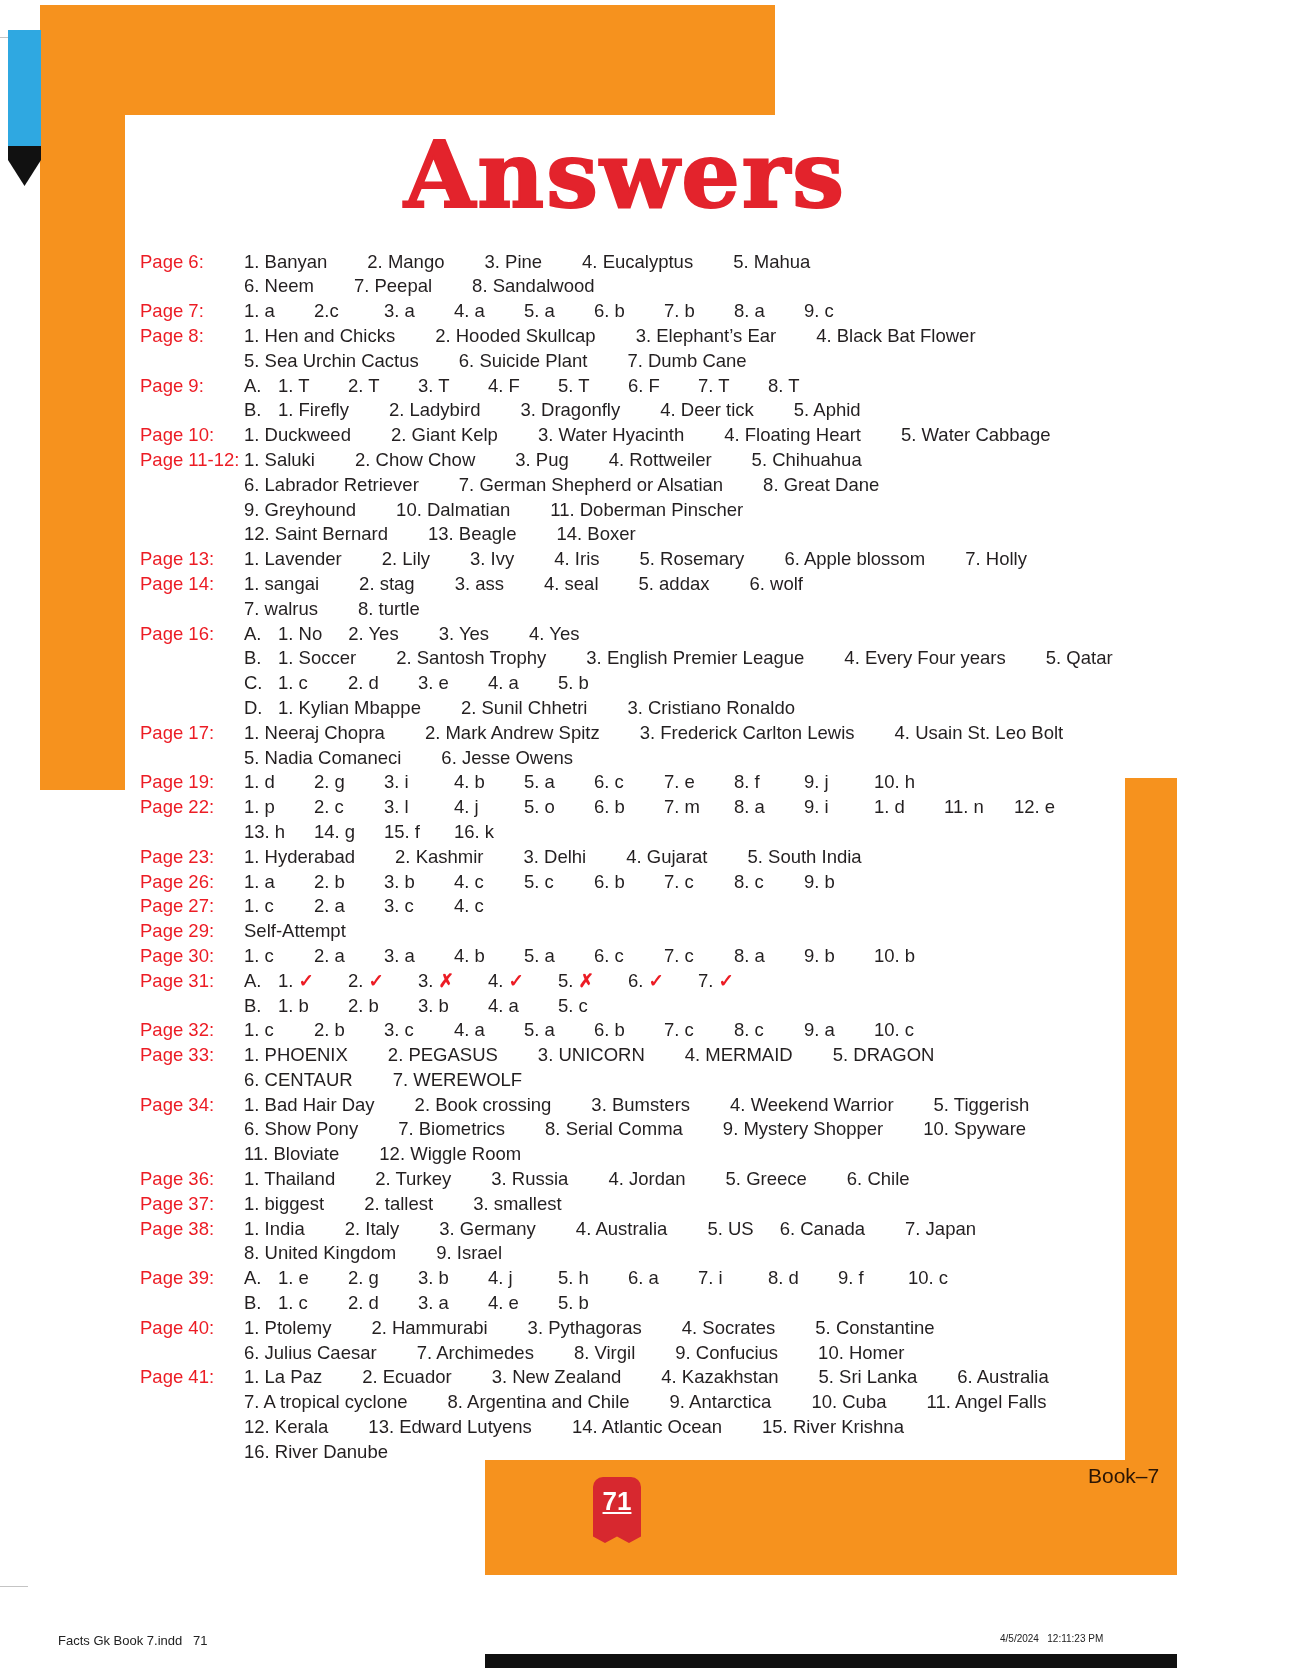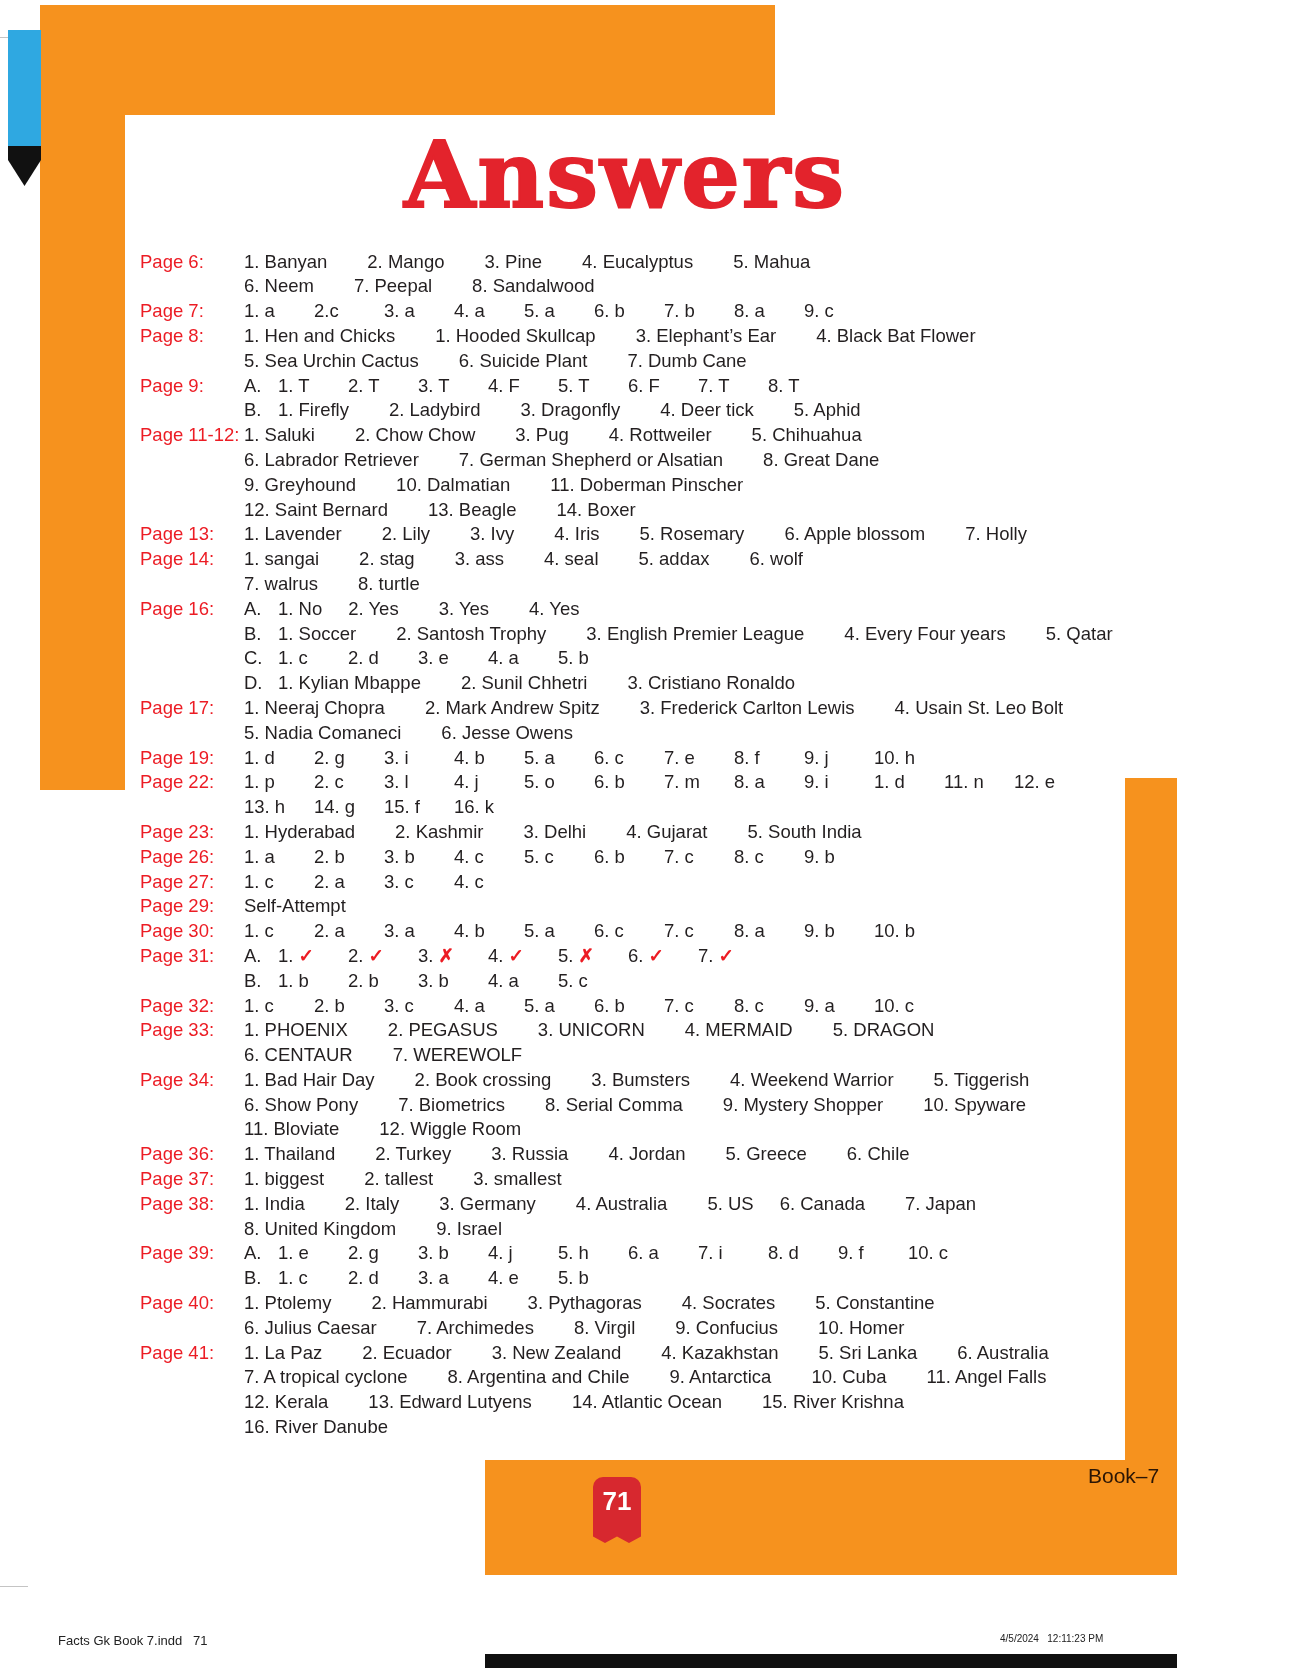"1. Hooded Skullcap" span.answer-item { text: 1 -> 2 }
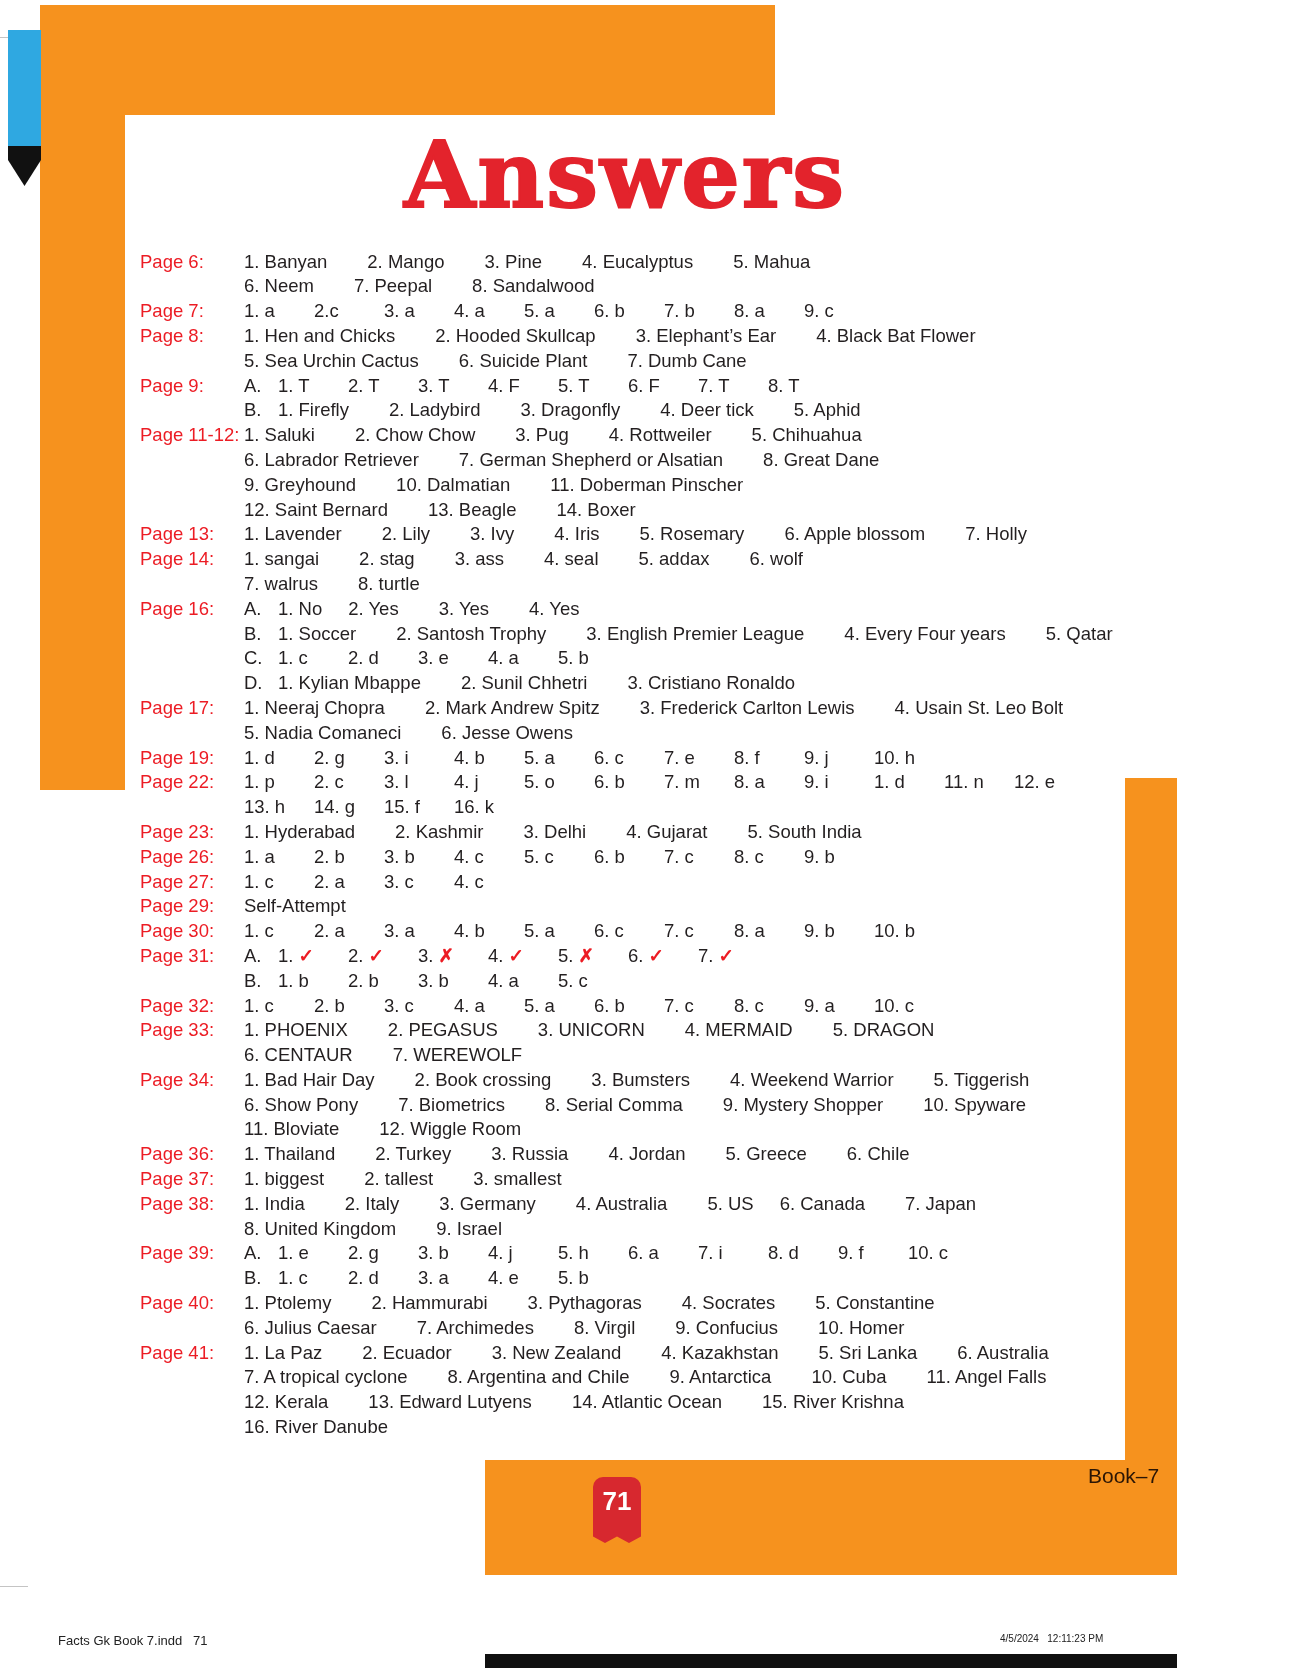"Page 10:" div.answer-entry { html: none -> <div> <span>Page 10:</span> <div> <div> <span>1. Duckweed</span> <span>2. Giant Kelp</span> <span>3. Water Hyacinth</span> <span>4. Floating Heart</span> <span>5. Water Cabbage</span> </div> </div> </div> }
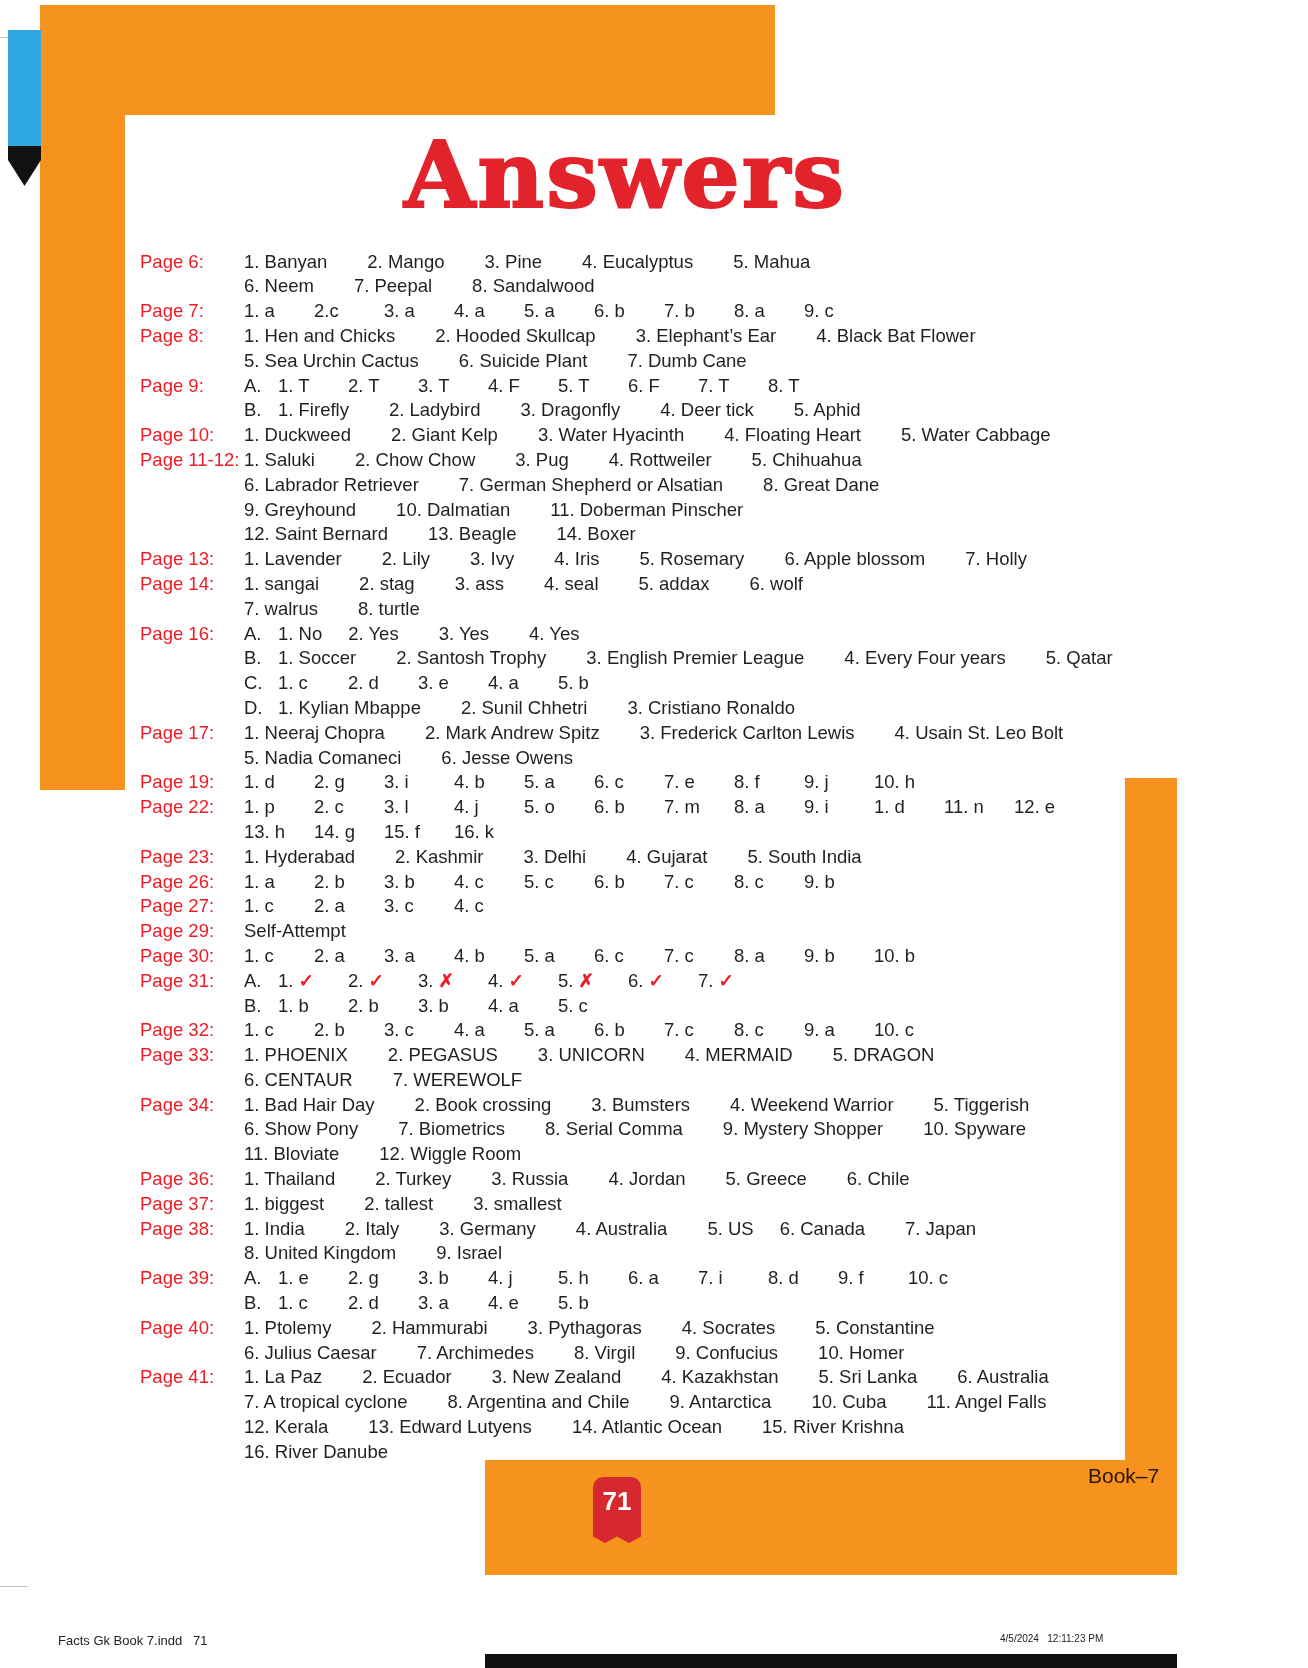"71" .page-badge { text-decoration: none -> underline }
